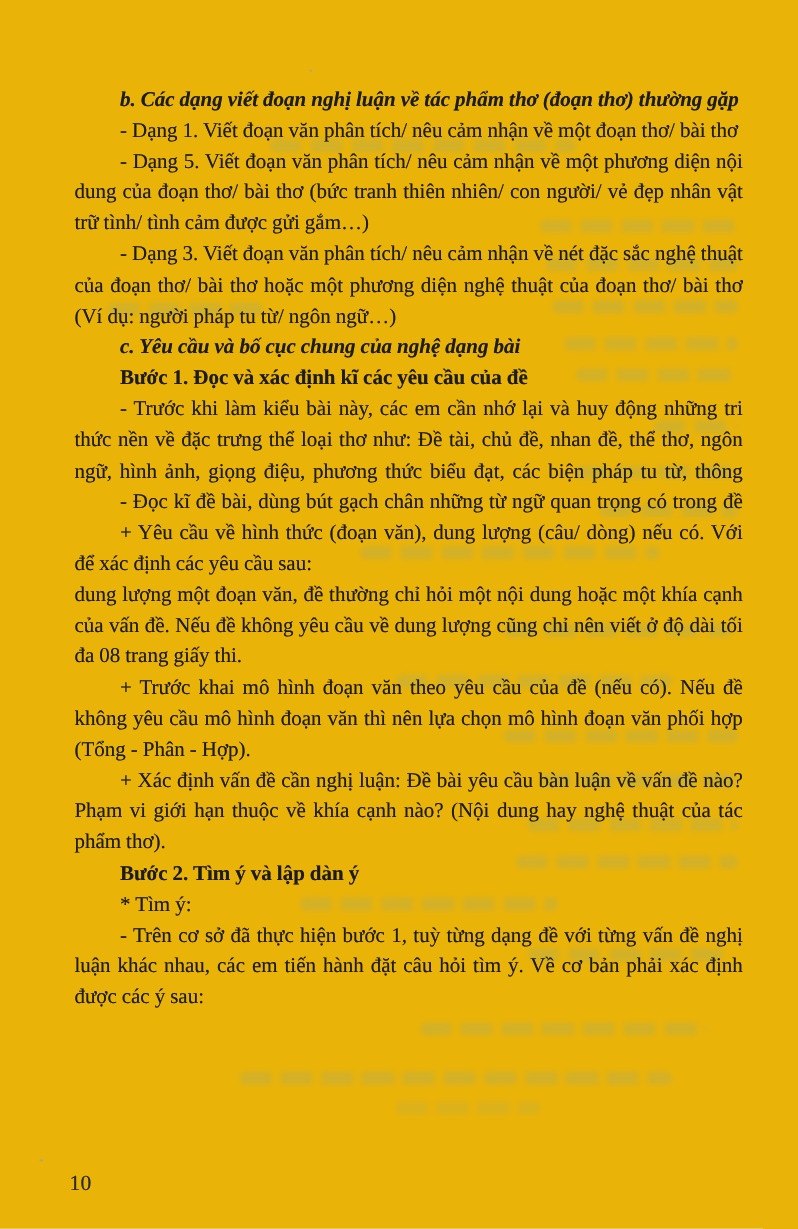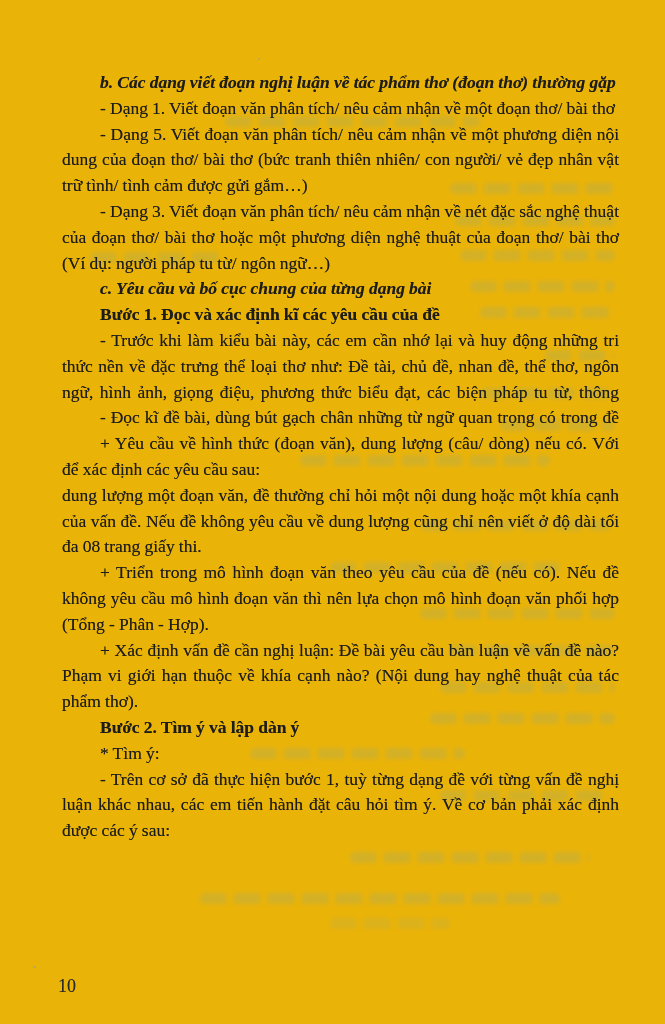"c. Yêu cầu và bố" div.line { text: từng -> nghệ }
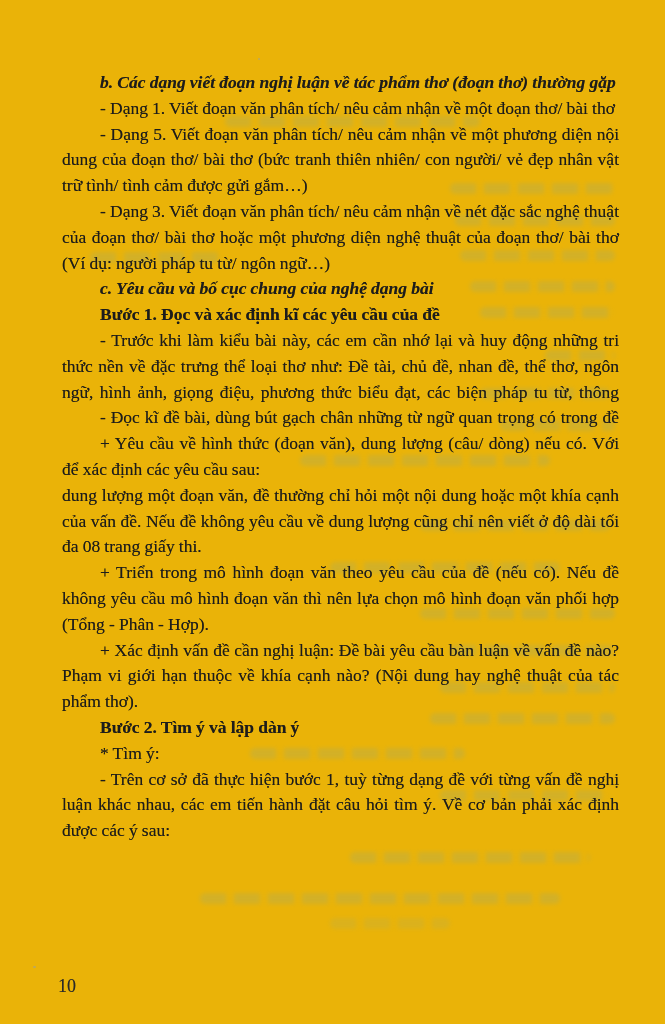"+ Triển trong mô hình" div.line { text: Triển trong -> Trước khai }
